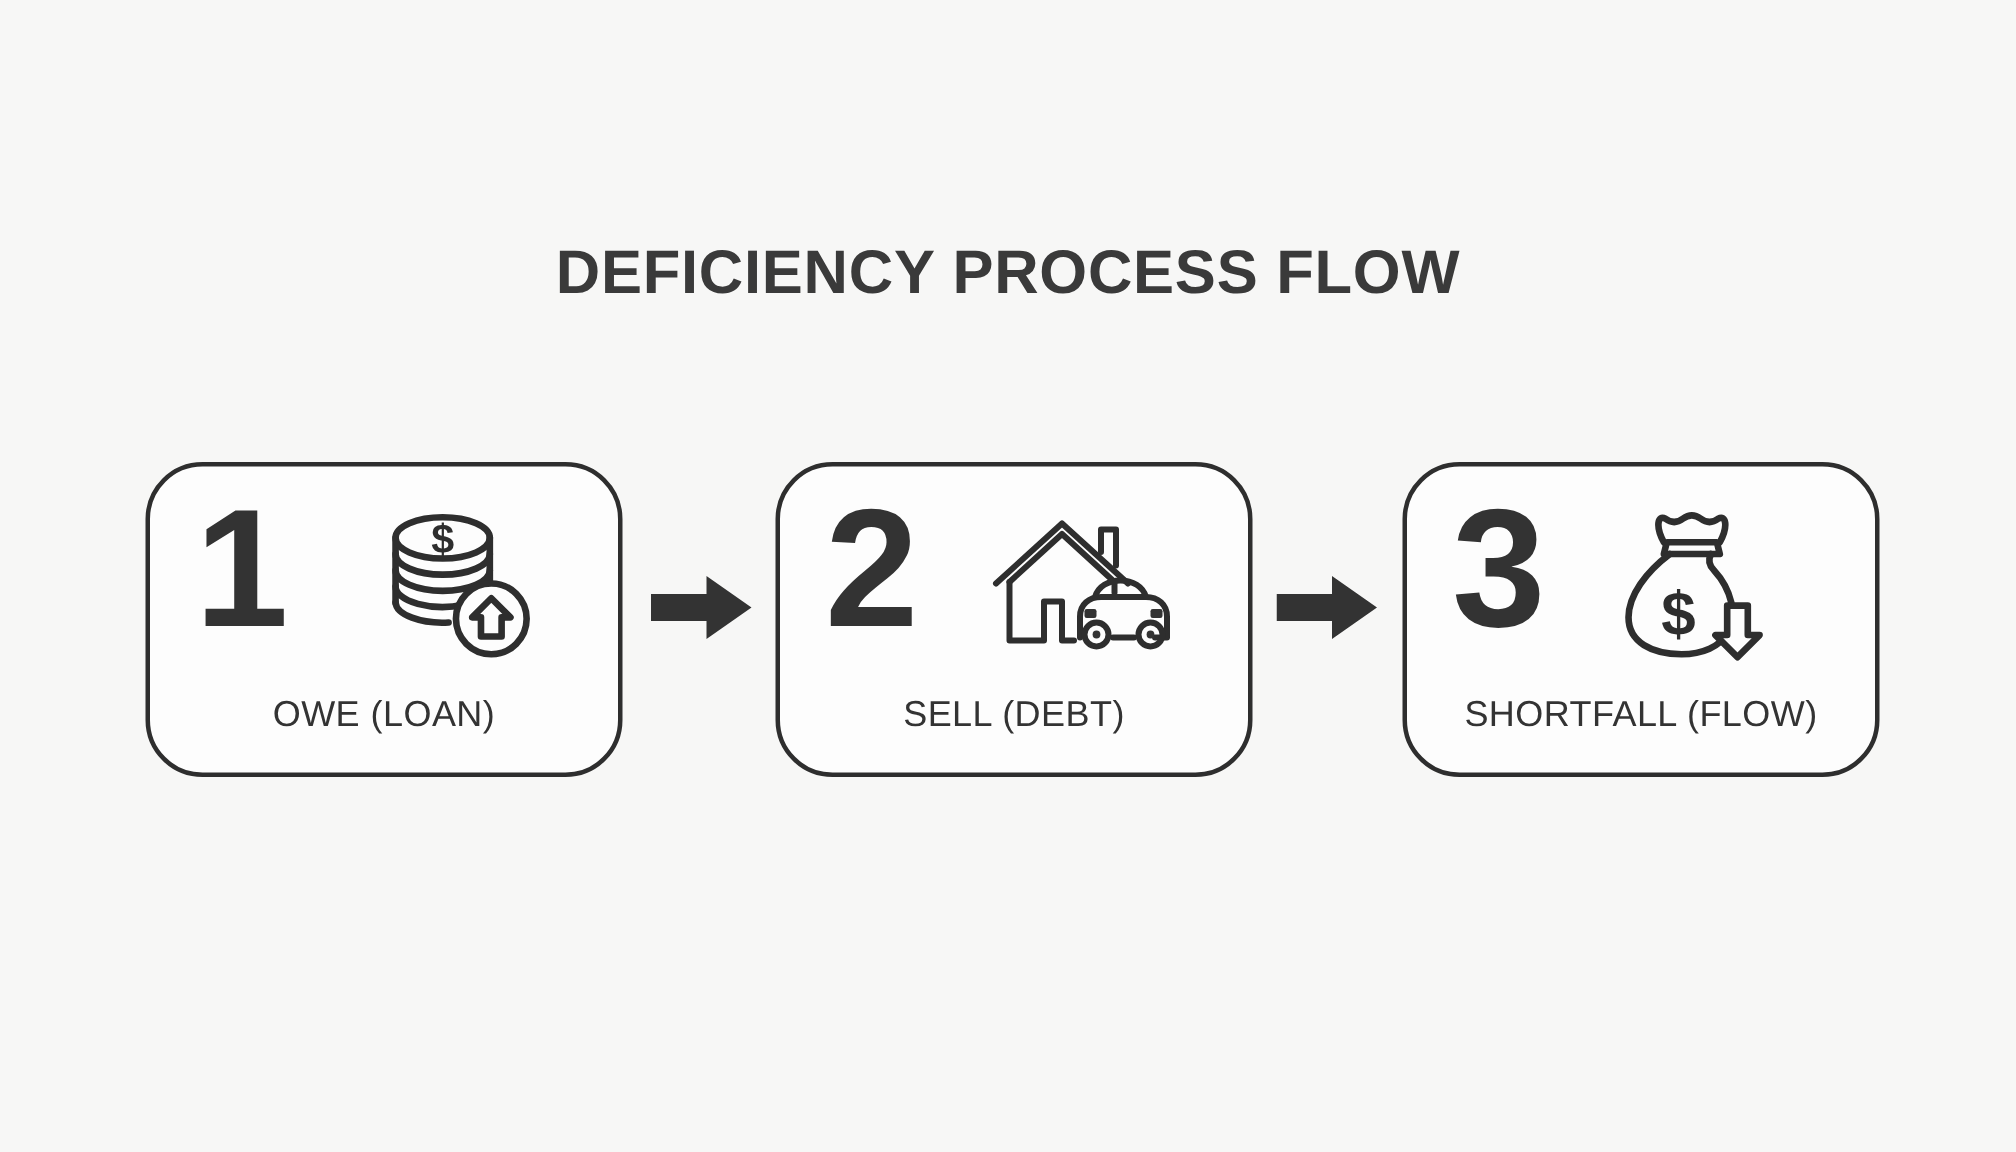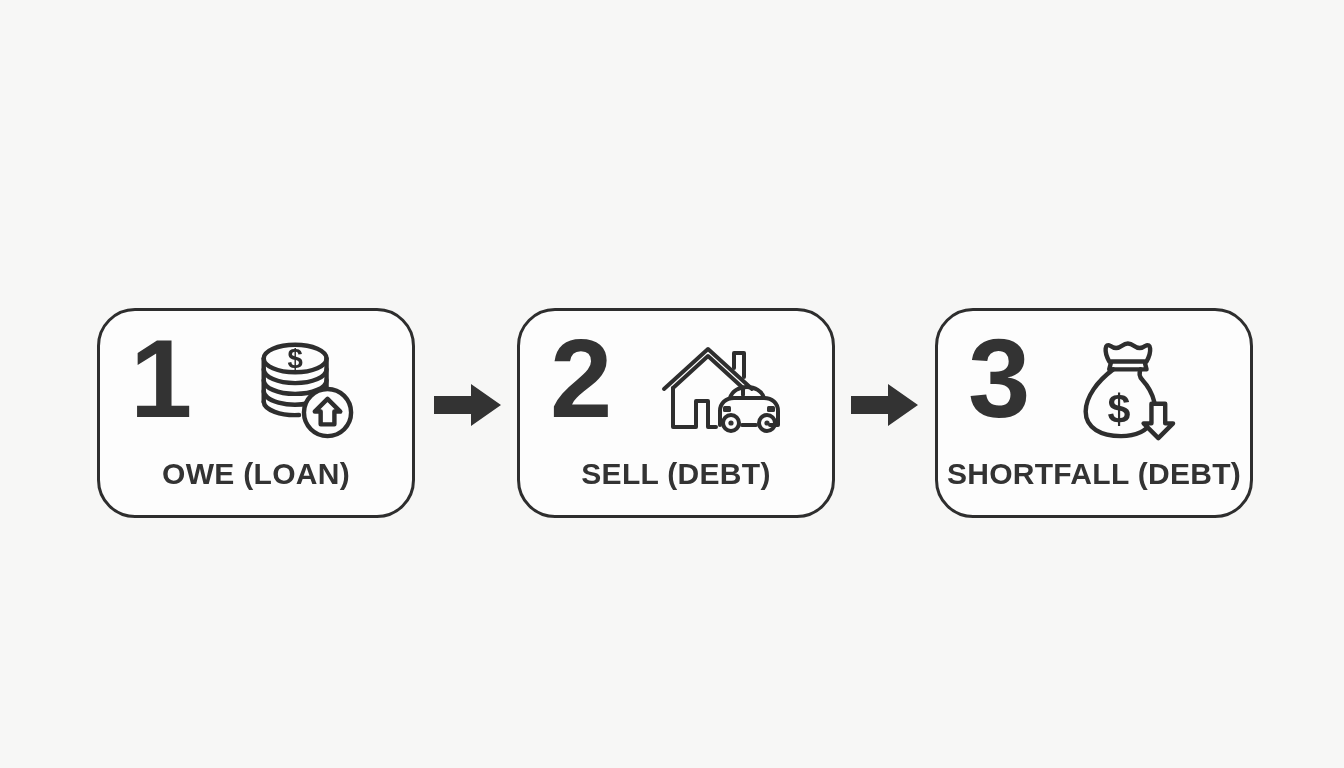"DEFICIENCY PROCESS FLOW" div.title { html: none -> <div>DEFICIENCY PROCESS FLOW</div> }
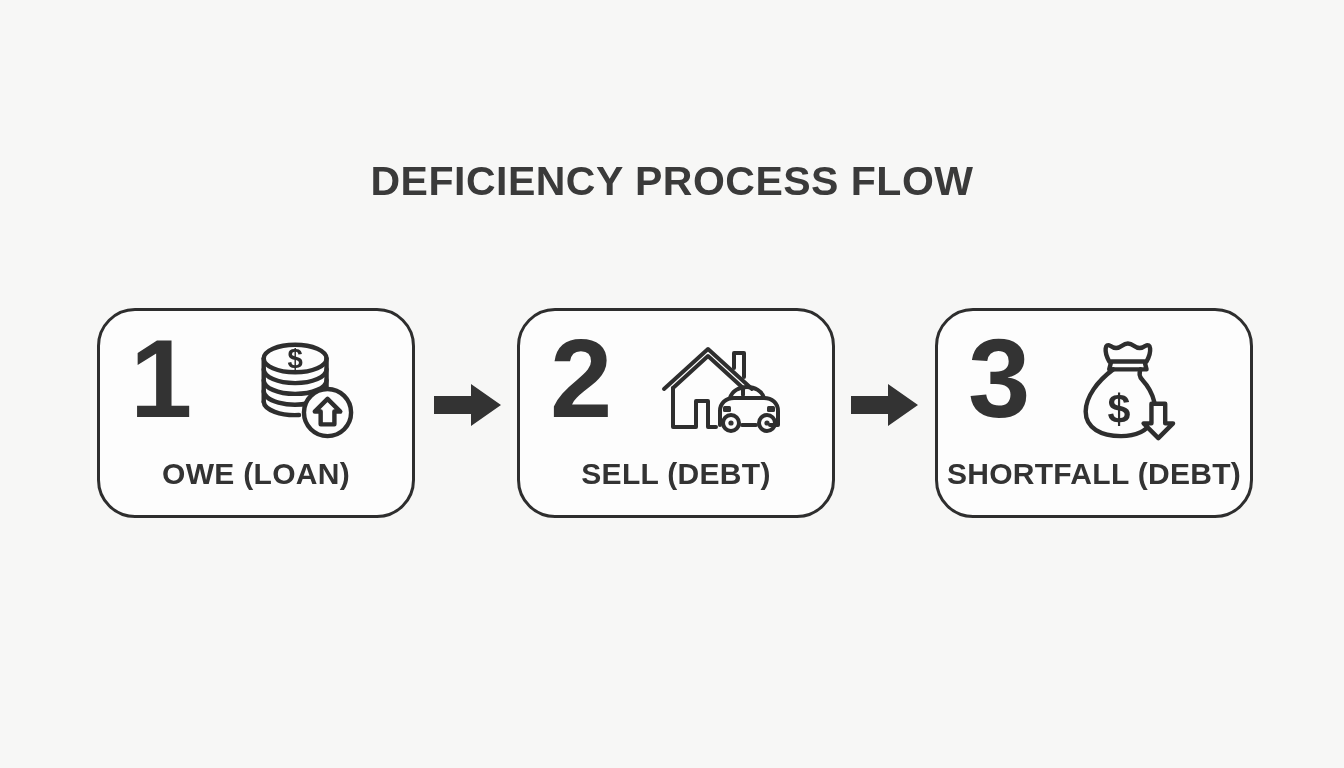"OWE (LOAN)" .step-label { font-size: 30px -> 24px; font-weight: bold -> normal }
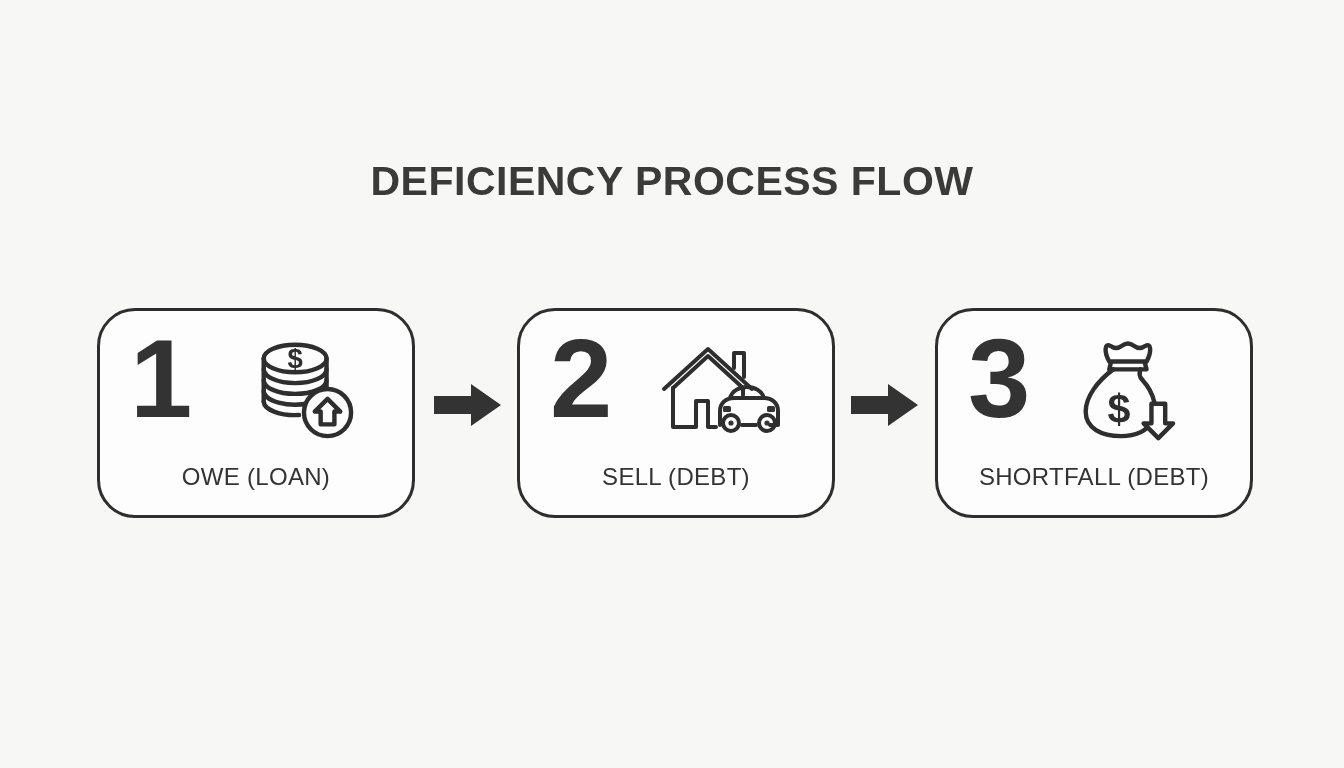"SHORTFALL (DEBT)" div.step-label { text: DEBT -> FLOW }
